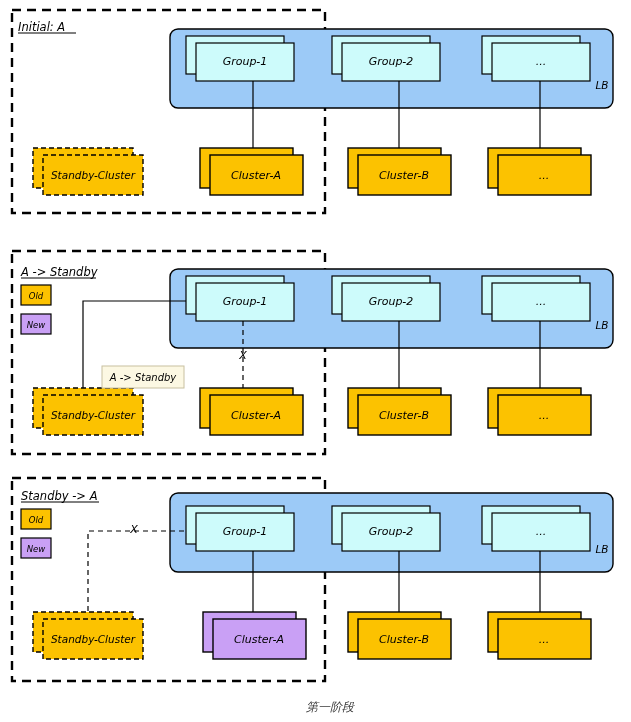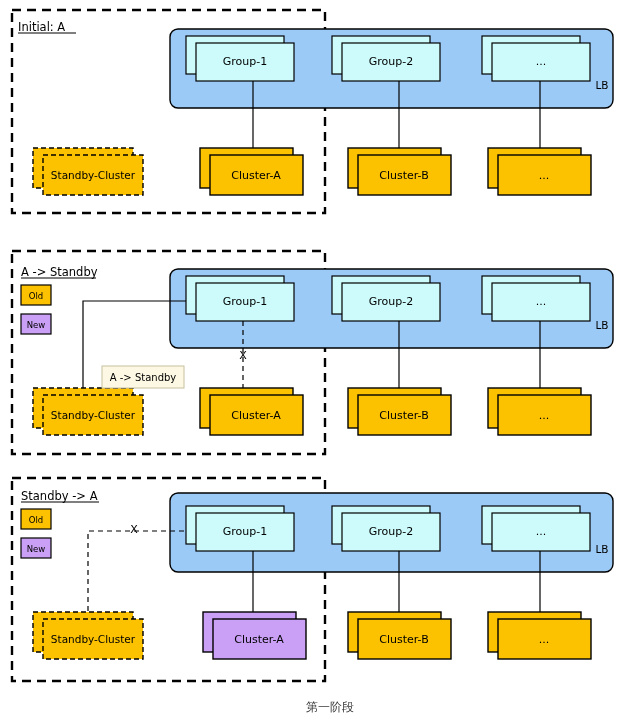"Initial: A" #stage { font-style: none -> italic }
